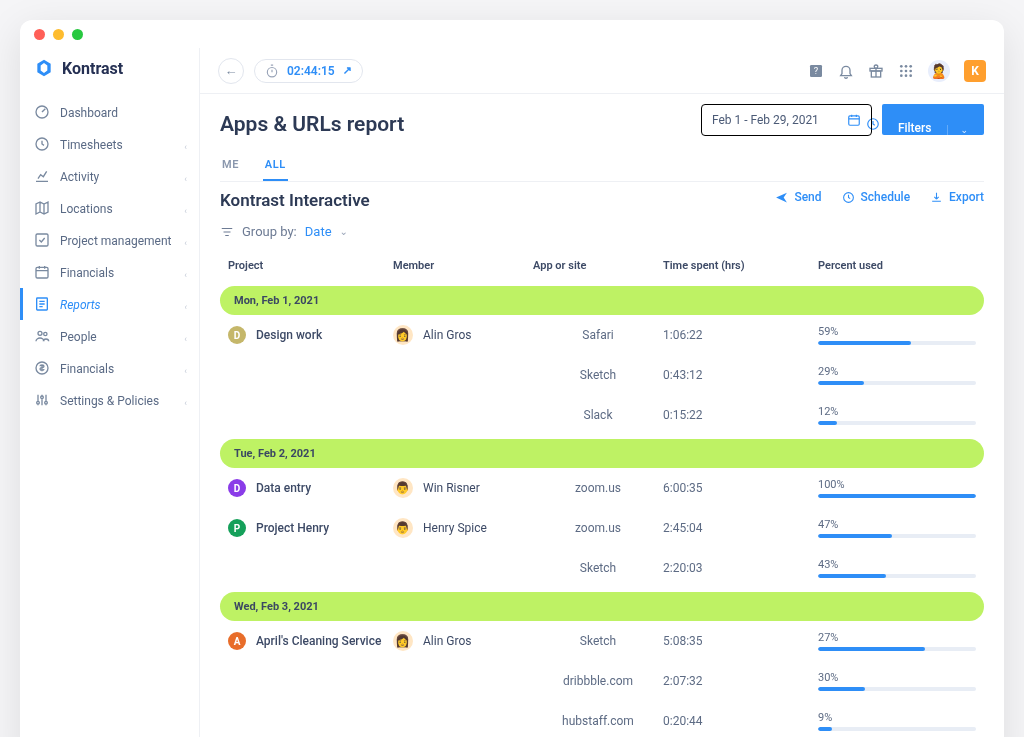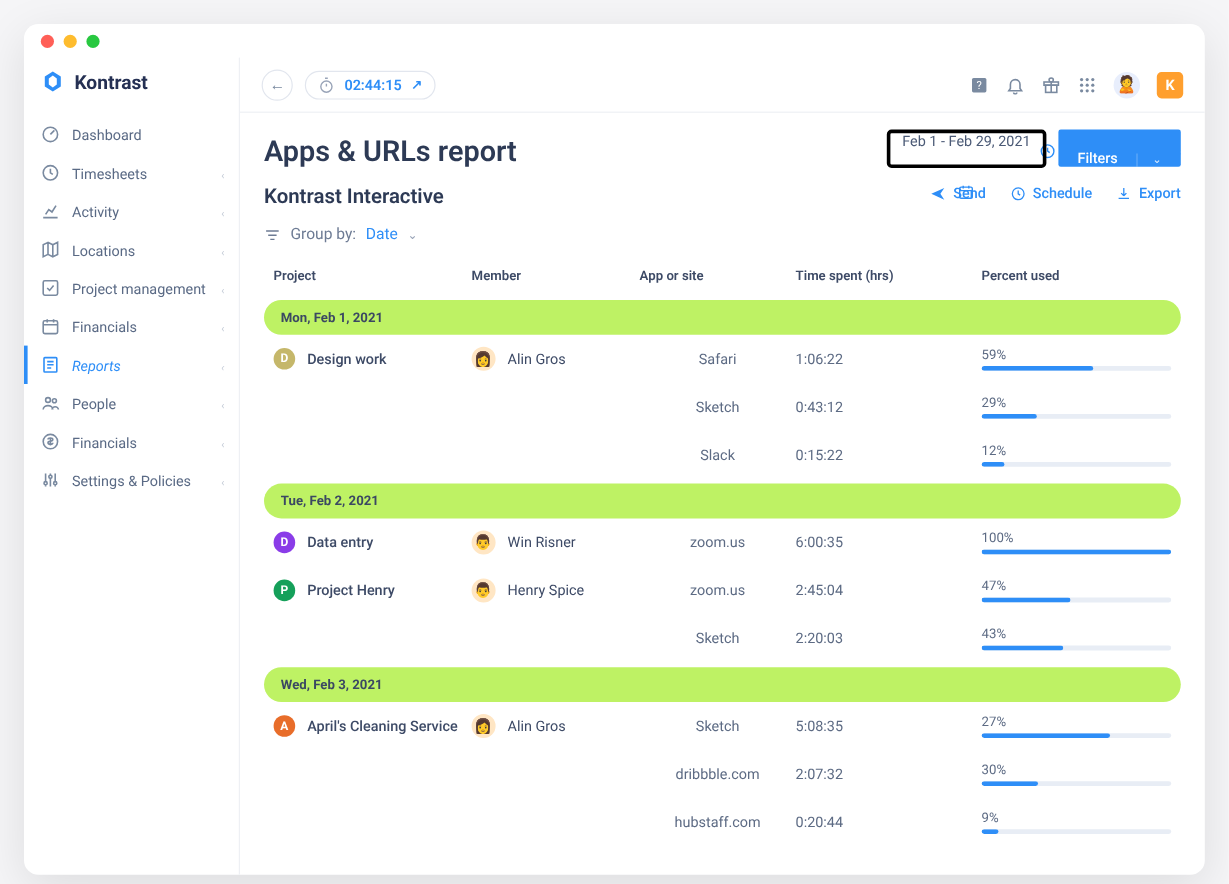"Apps & URLs report" .page-title { font-size: 24px -> 21px }
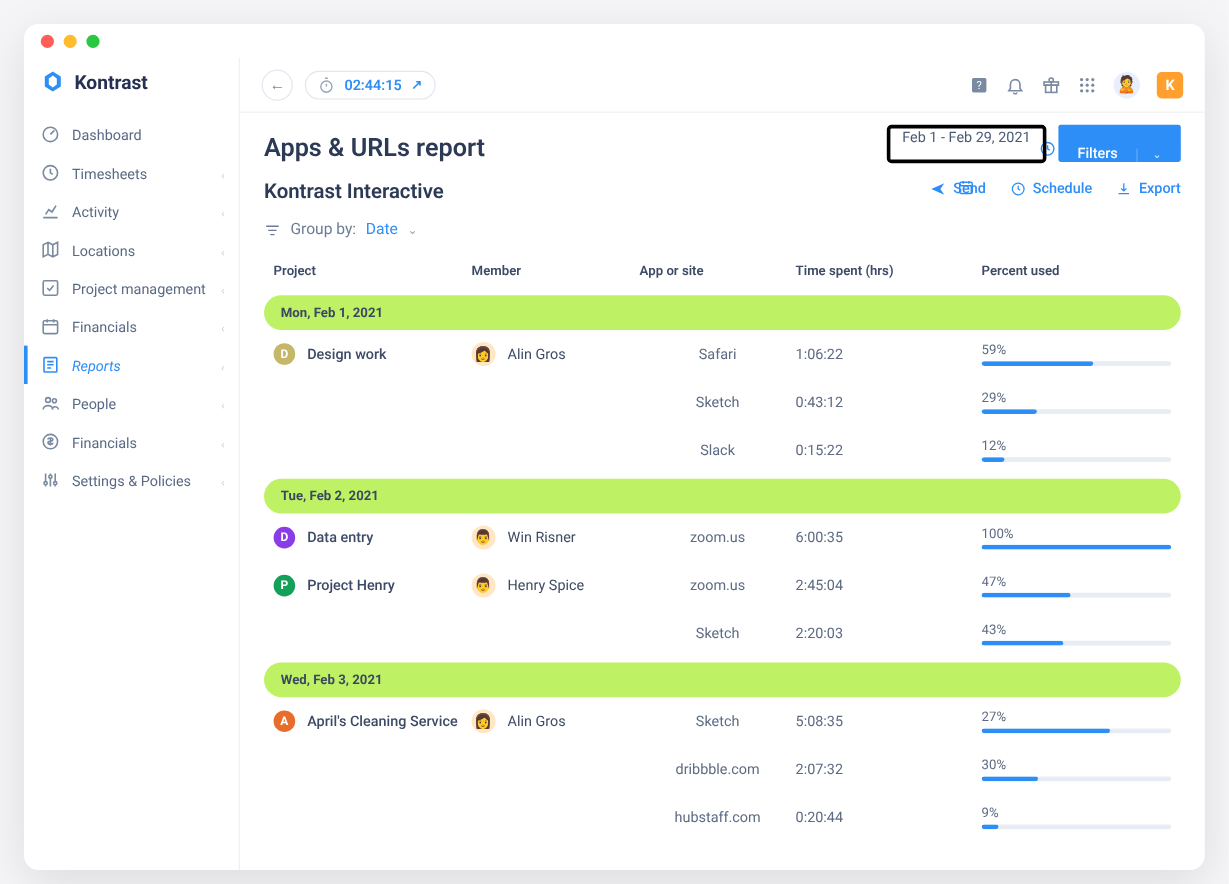"Feb 1 - Feb 29," .date-range { border: 3px solid #000000 -> 1px solid #000000; flex-direction: column -> none }
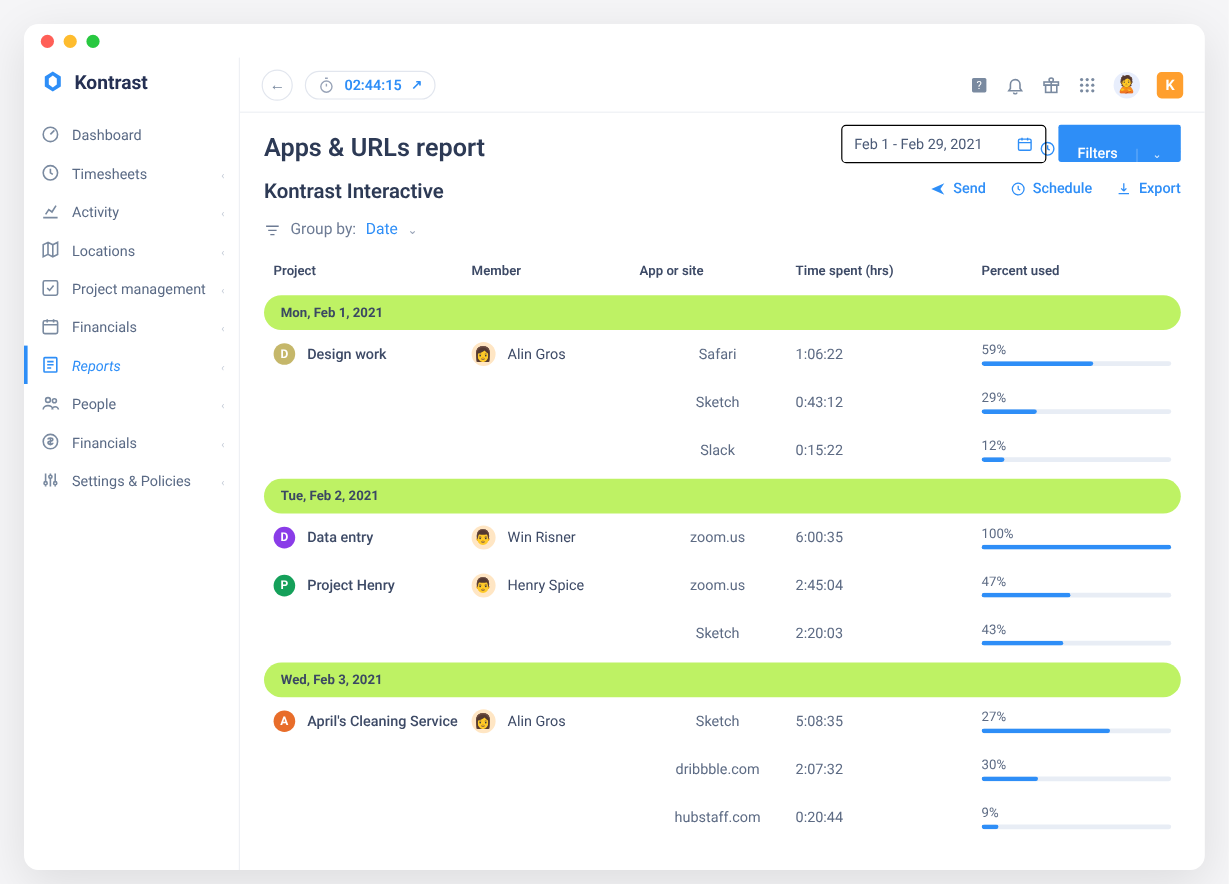"ME" div.tabs { html: none -> <div> <div>ME</div> <div>ALL</div> </div> }
